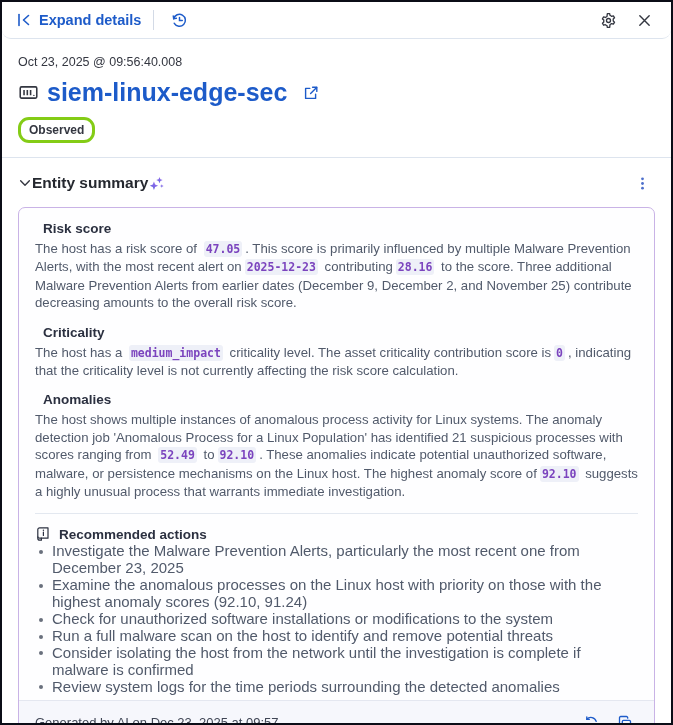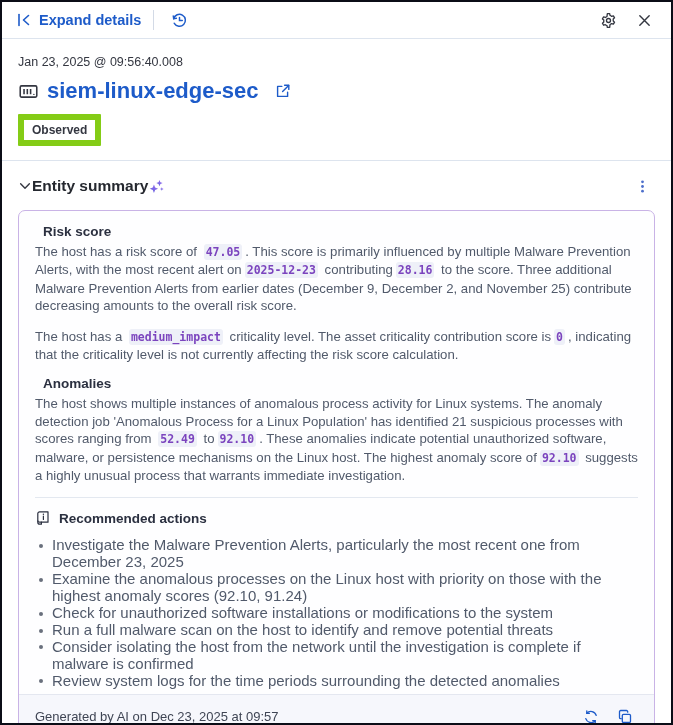"Expand details" .flyout-header { border-radius: none -> 9px }
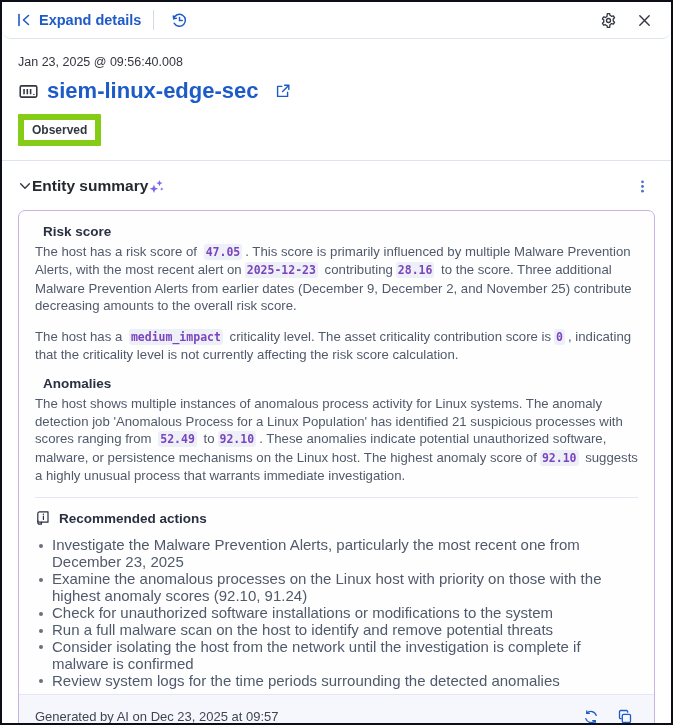"Jan 23, 2025 @ 09:56:40.008" div.timestamp { text: Jan -> Oct }
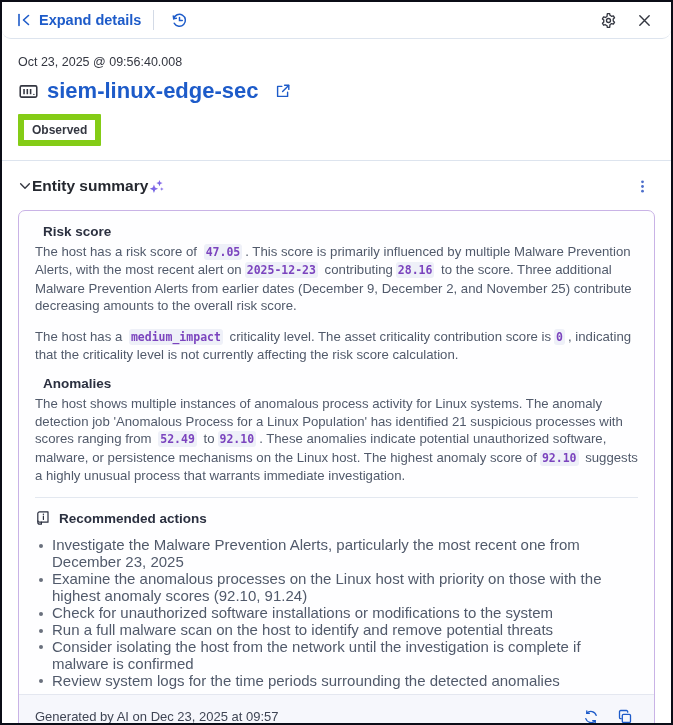"siem-linux-edge-sec" .host-link { font-size: 22px -> 25px }
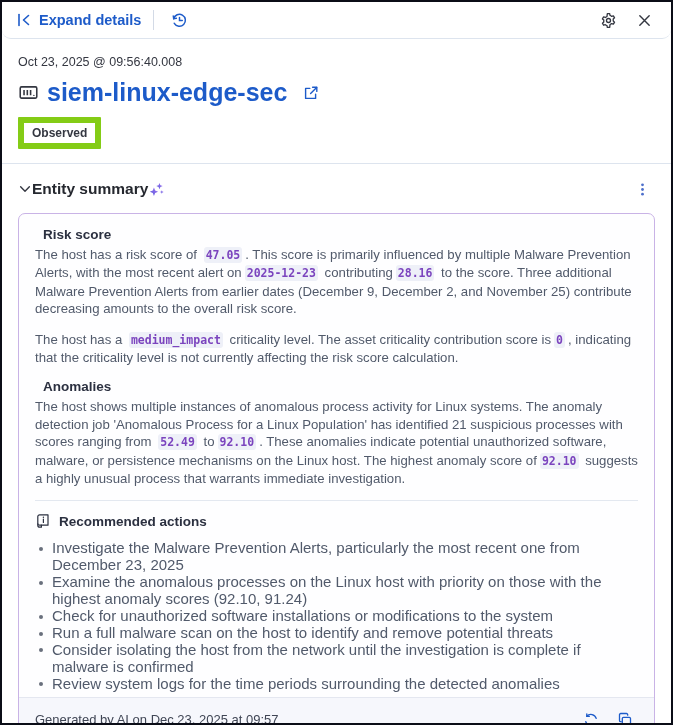"Observed" .badge { border: 6px solid #84cc16 -> 3px solid #84cc16; border-radius: 1px -> 11px }
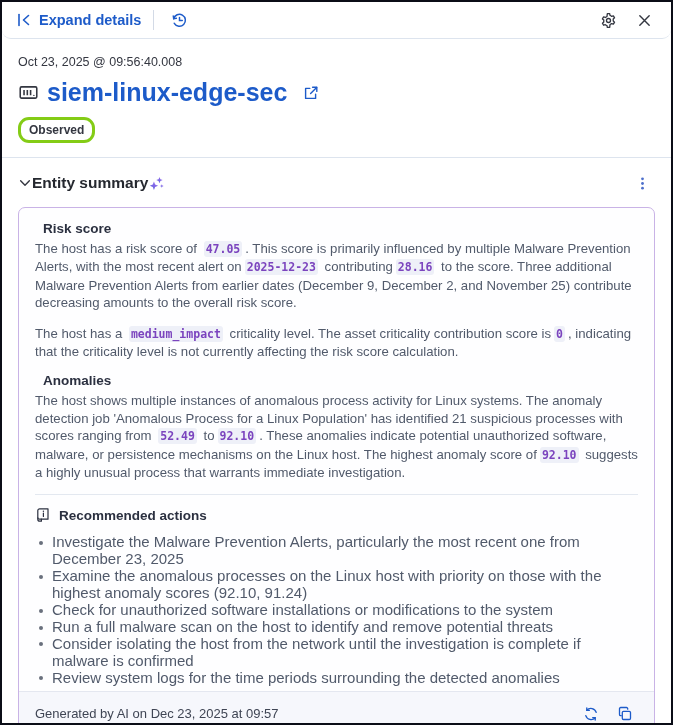"Criticality" div.sec-h { html: none -> <div>Criticality</div> }
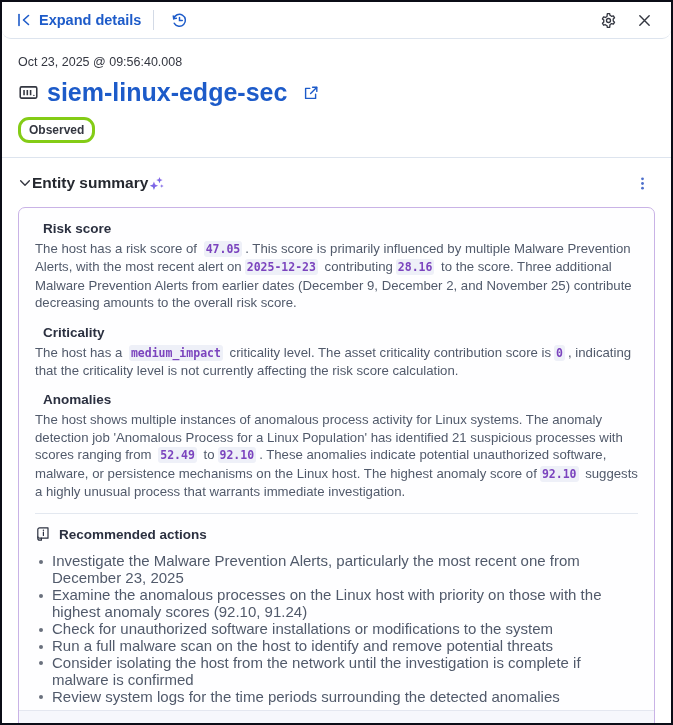"Recommended actions" .rec-head { margin-bottom: 11px -> 1px }
